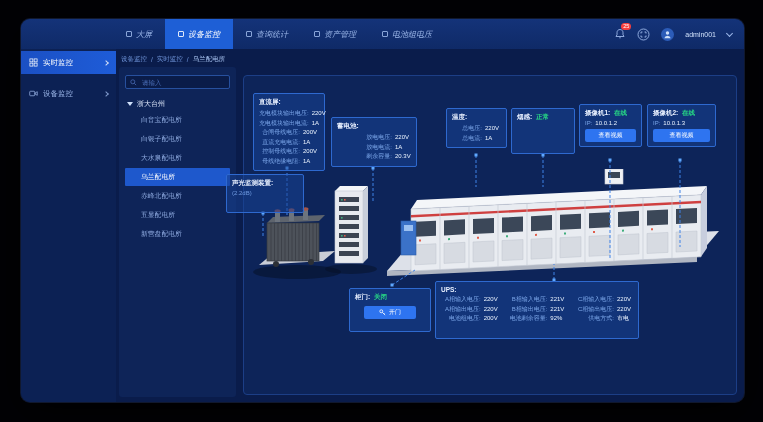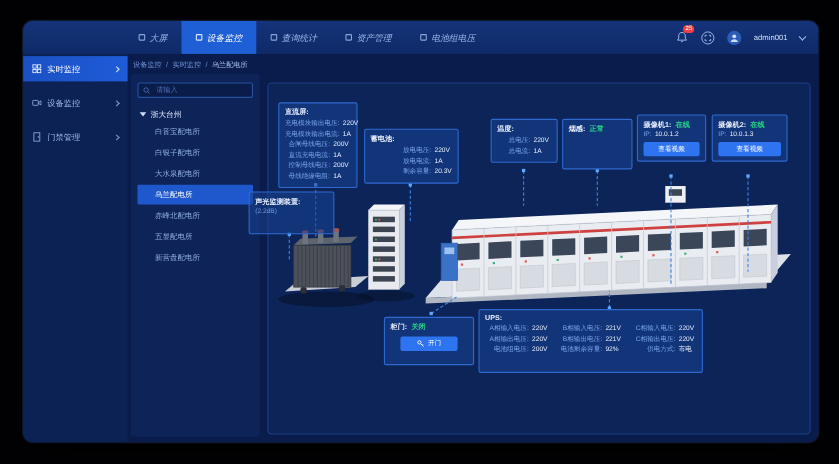"门禁管理" div.side-item { html: <div> <svg> <rect></rect> <circle></circle> </svg> <span>门禁管理</span> <span></span> </div> -> none }
